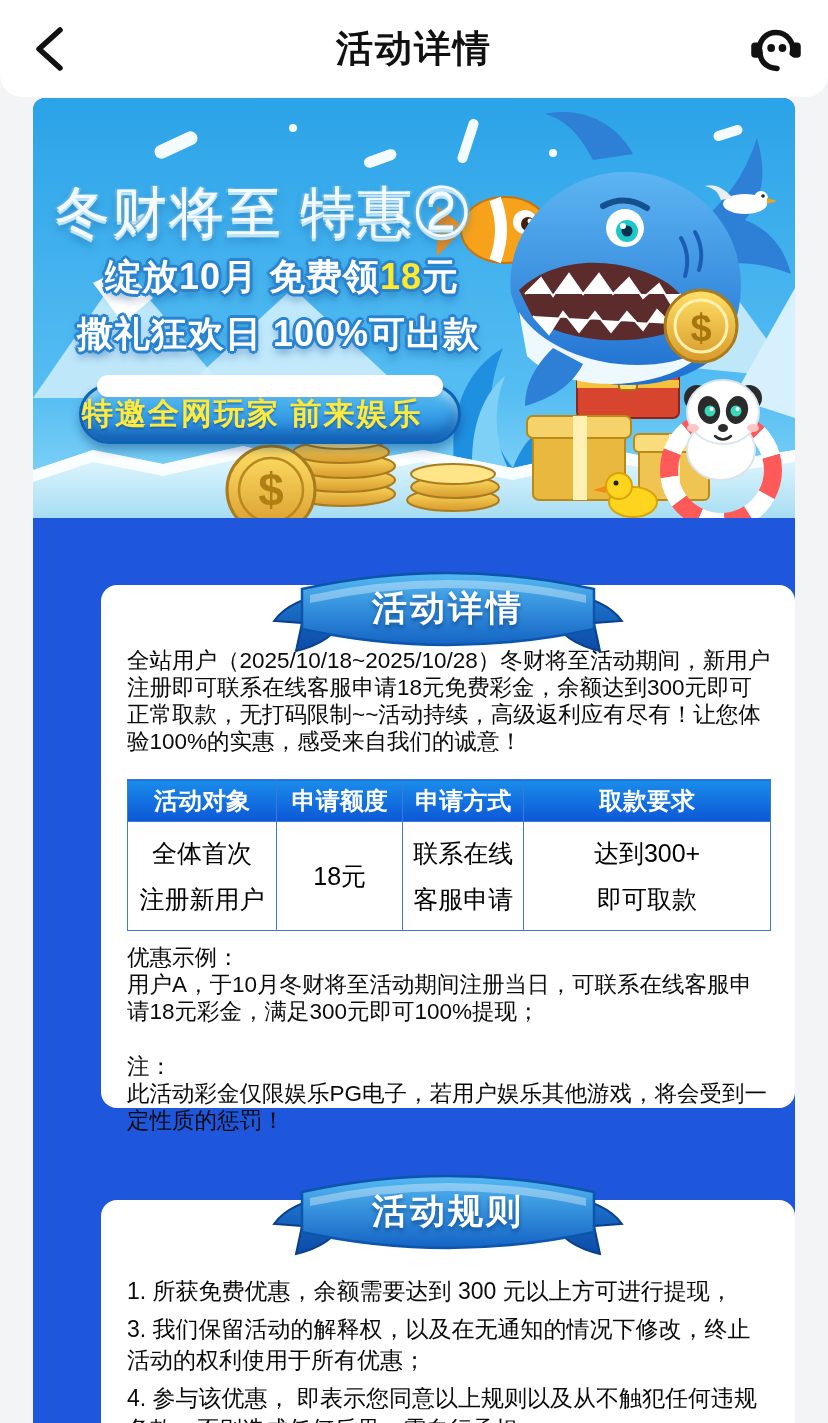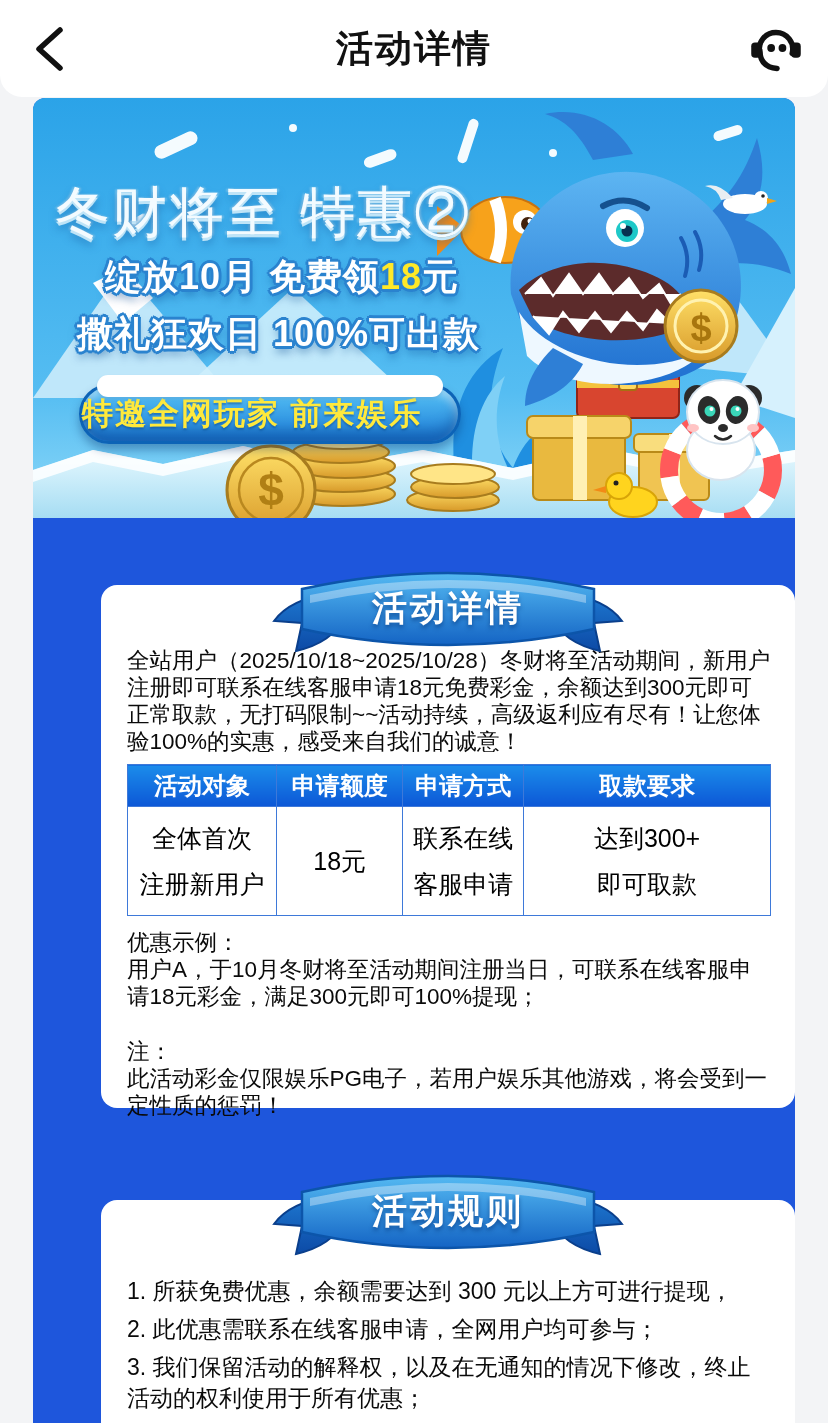"活动对象" .promo-table { margin-top: 9px -> 24px }
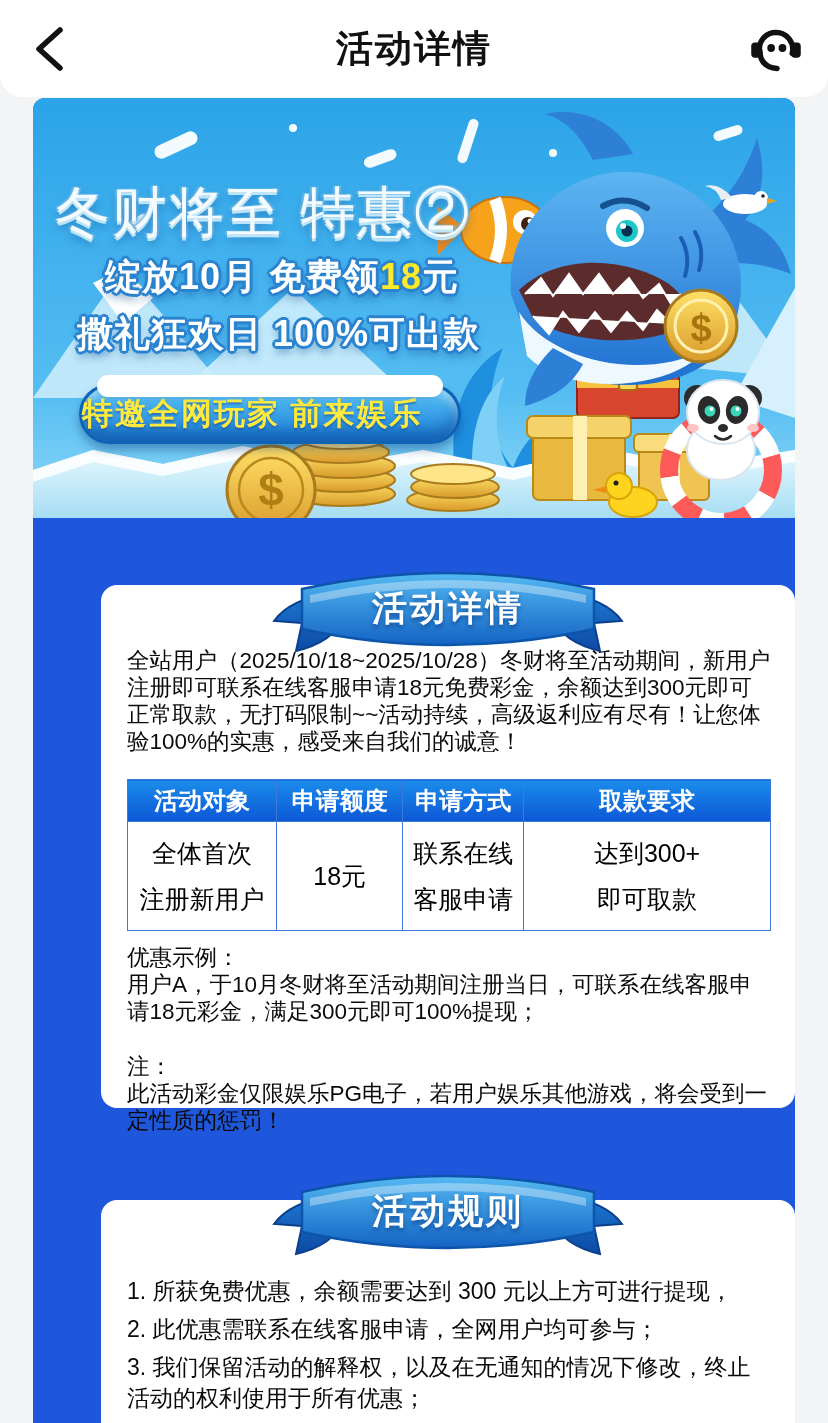"2. 此优惠需联系在线客服申请，全网用户均可参与；" div.rule { html: <div>2. 此优惠需联系在线客服申请，全网用户均可参与；</div> -> none }
